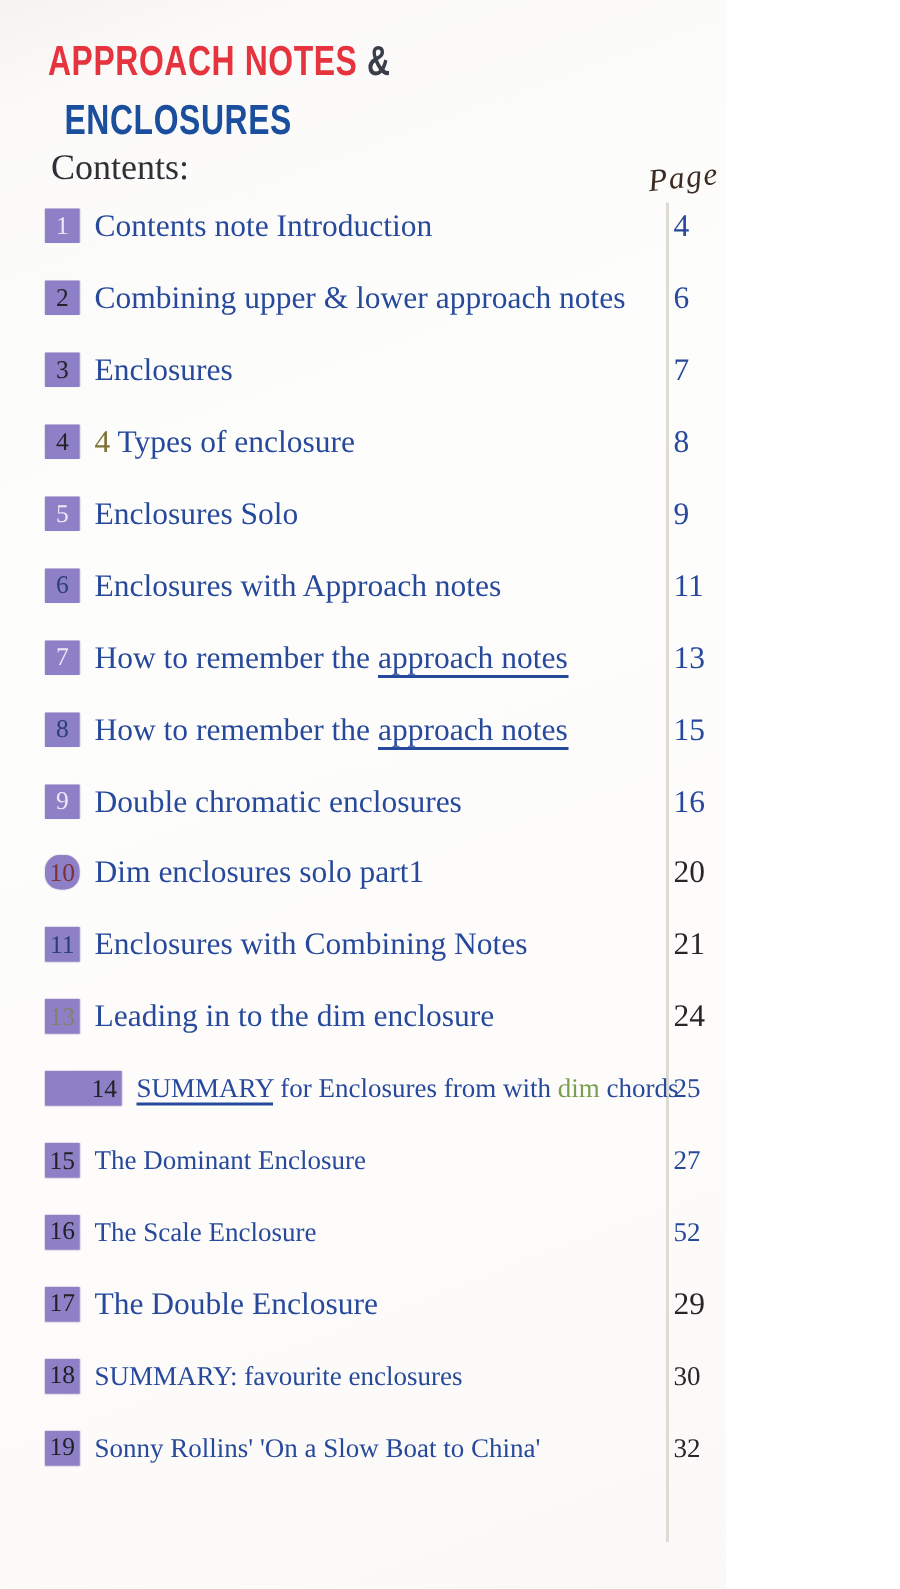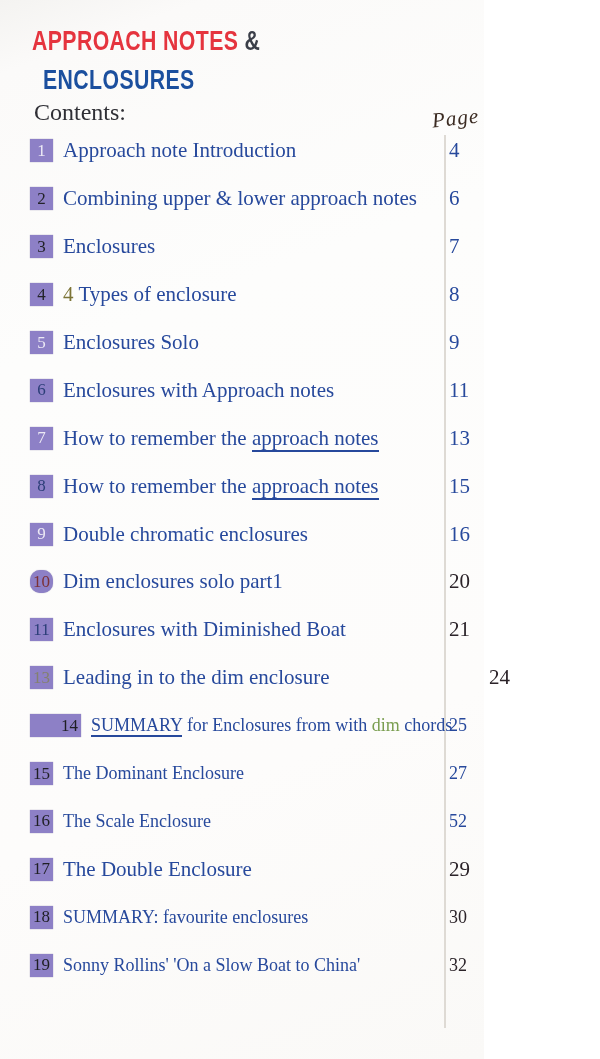"Approach note Introduction" span { text: Approach -> Contents }
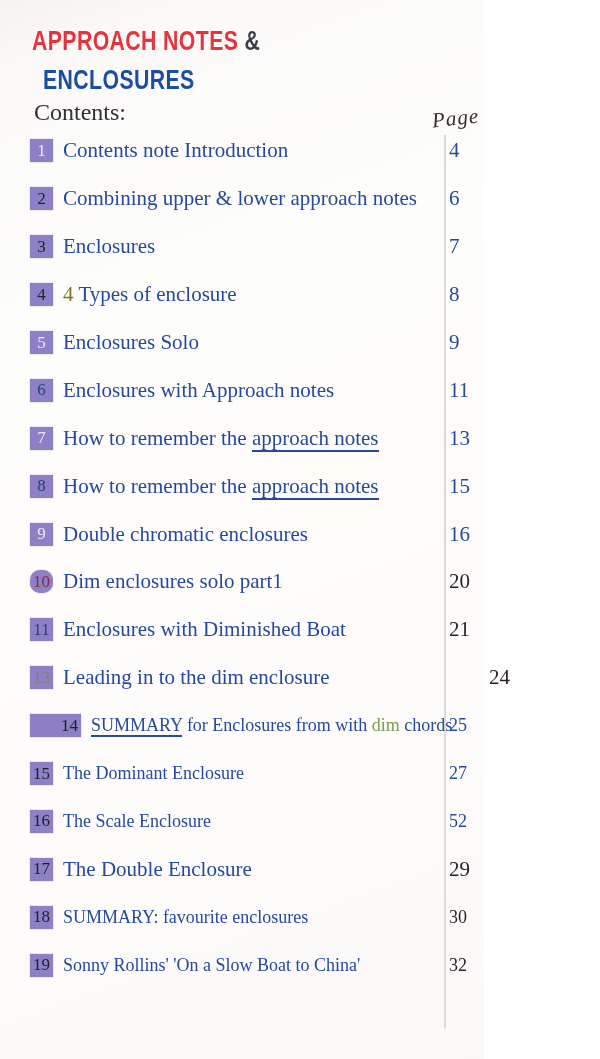"Enclosures with Diminished Boat" span { text: Diminished Boat -> Combining Notes }
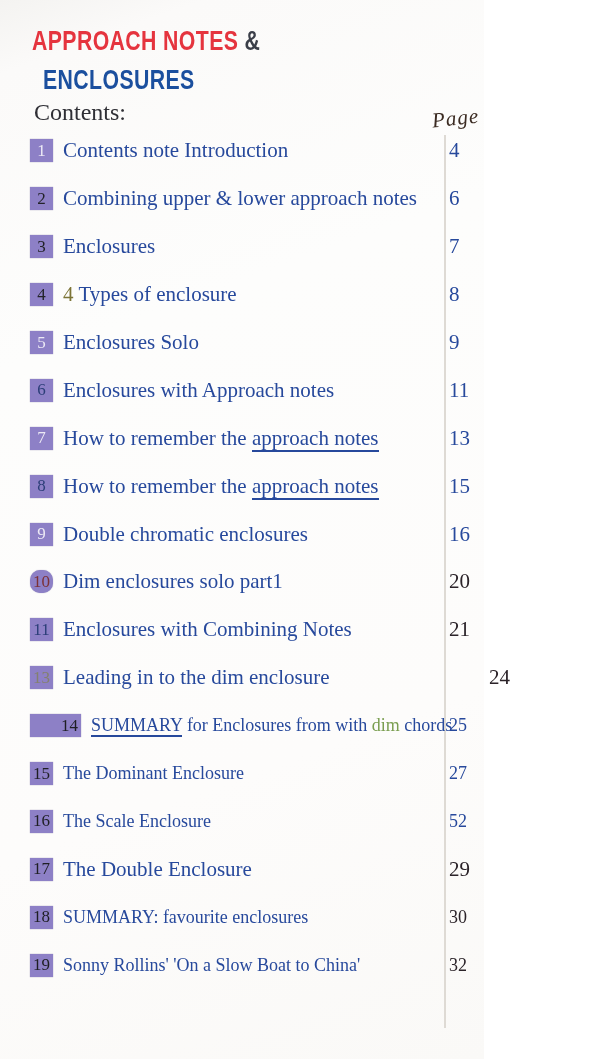"24" span.pagenum { margin-left: 40px -> none }
